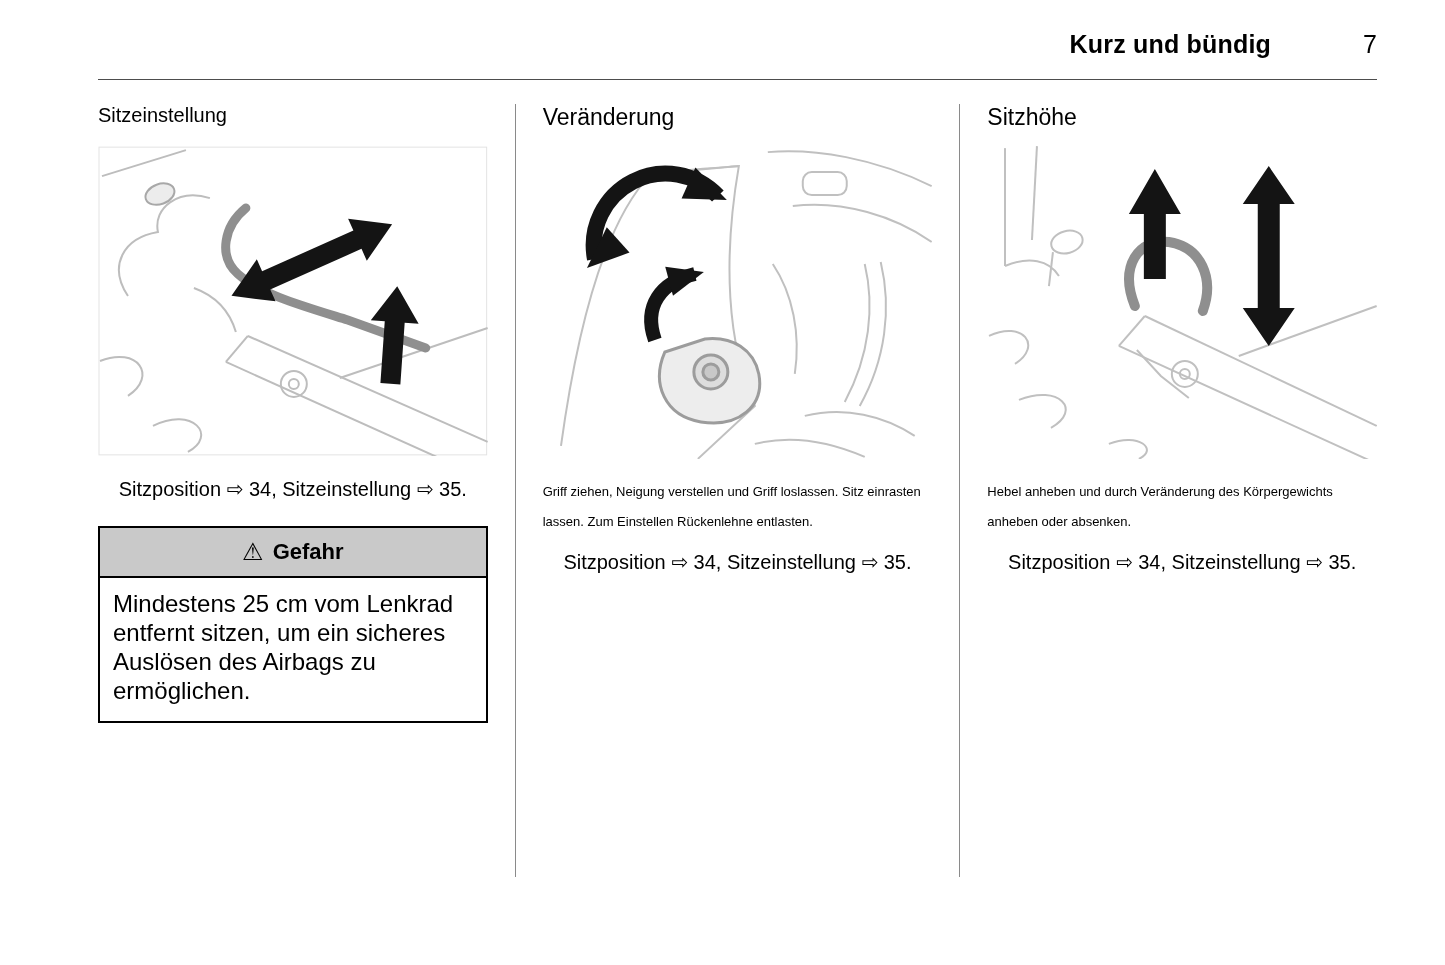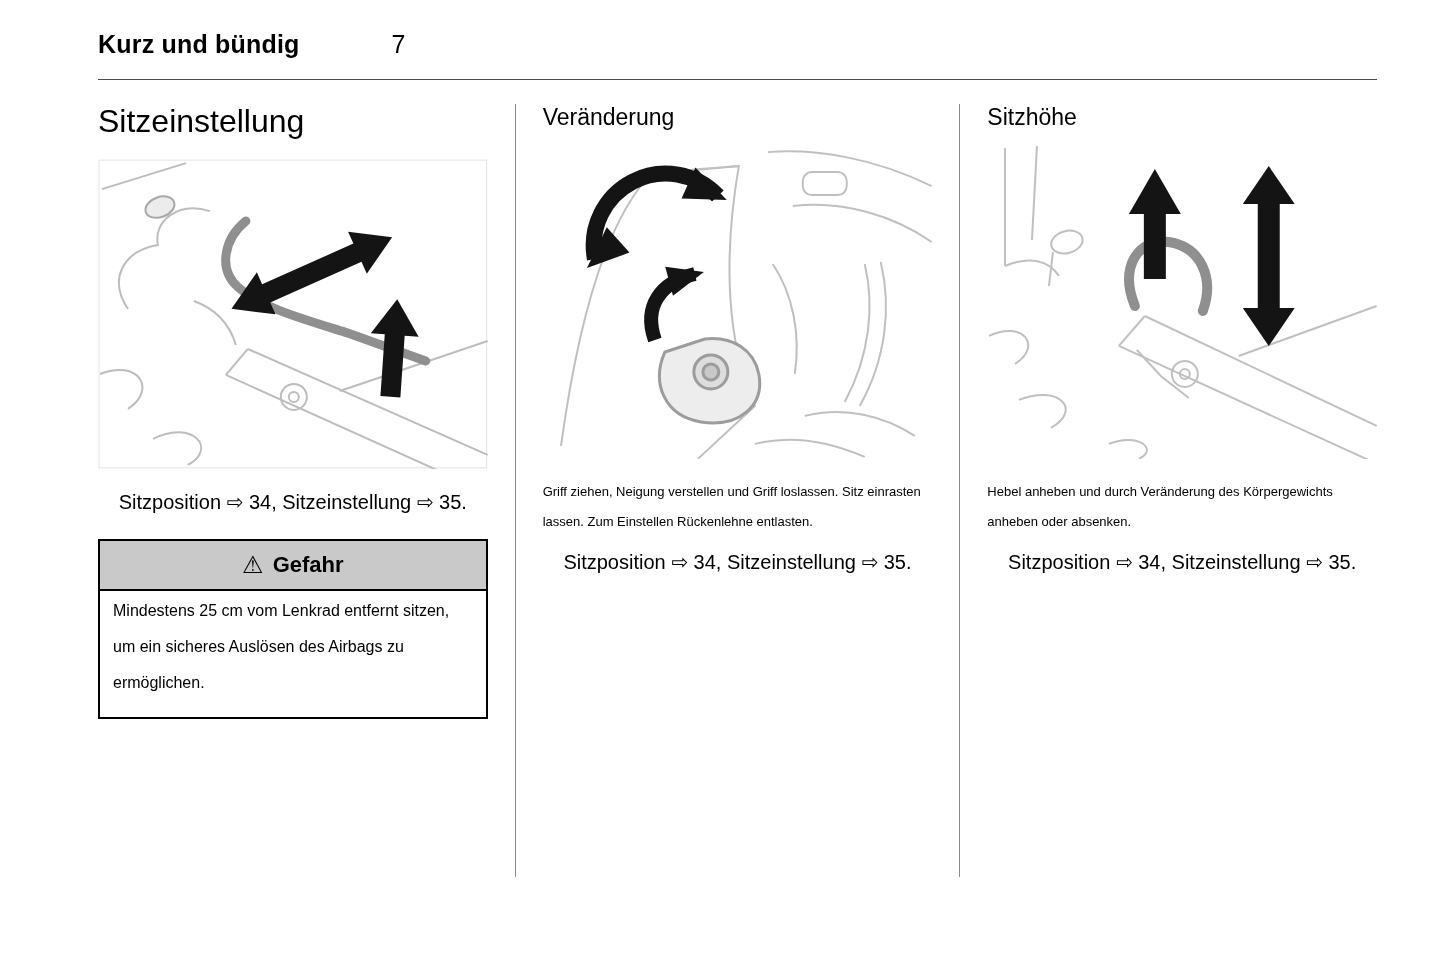"Kurz und bündig" .header { justify-content: flex-start -> flex-end }
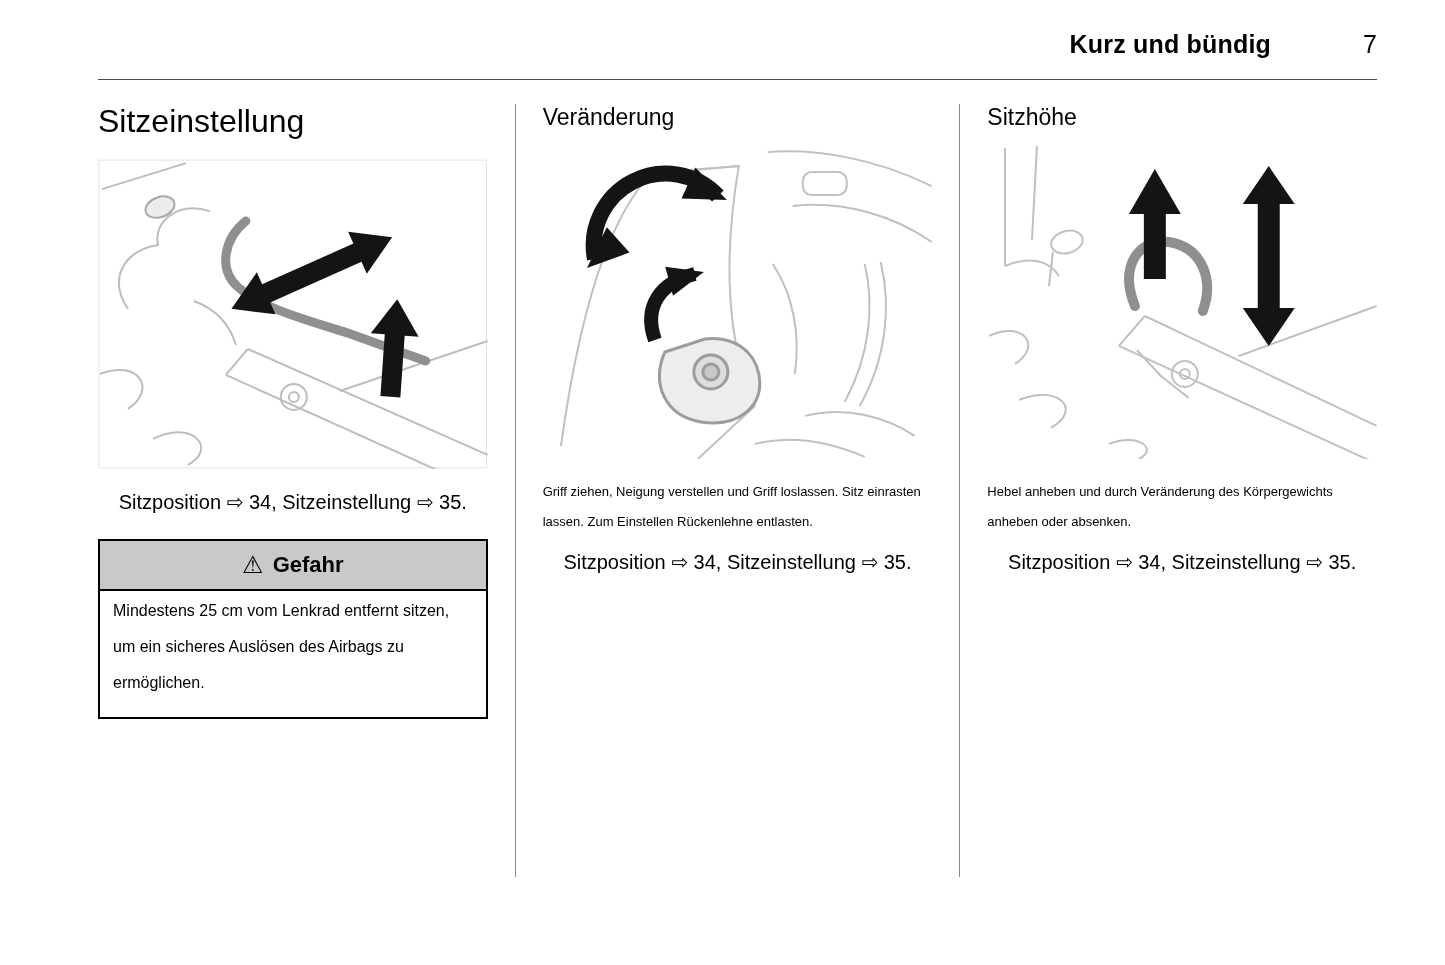"Sitzeinstellung" h1.col-heading { font-size: 32px -> 20px }
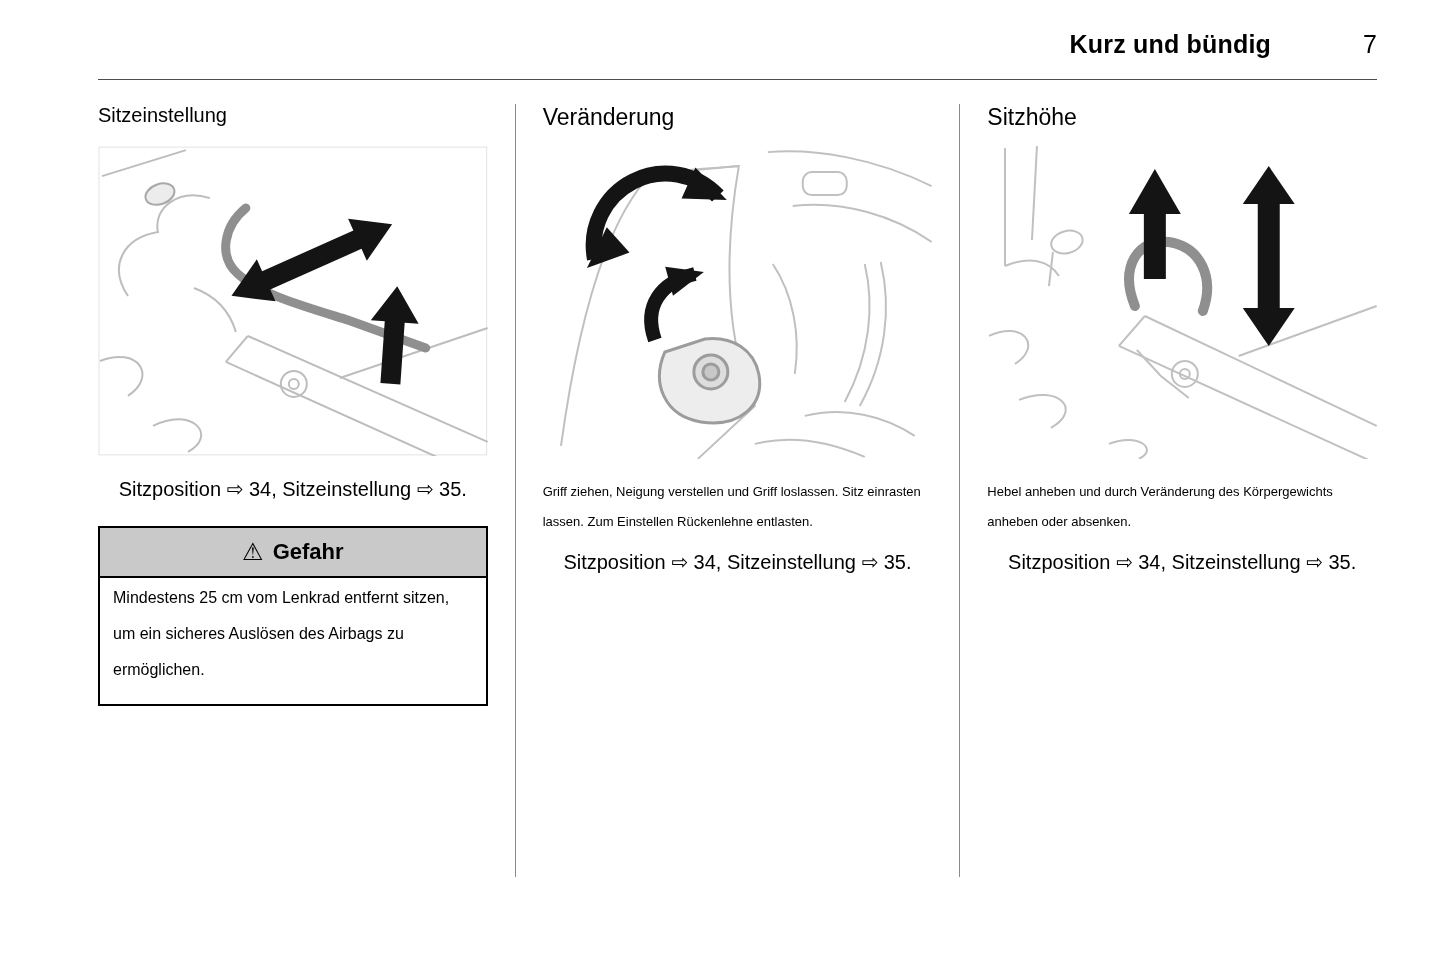"Mindestens 25 cm vom Lenkrad" .warning-body { font-size: 16px -> 24px; line-height: 36px -> 29px; padding: 2px 13px 16px 13px -> 11px 13px 16px 13px }
